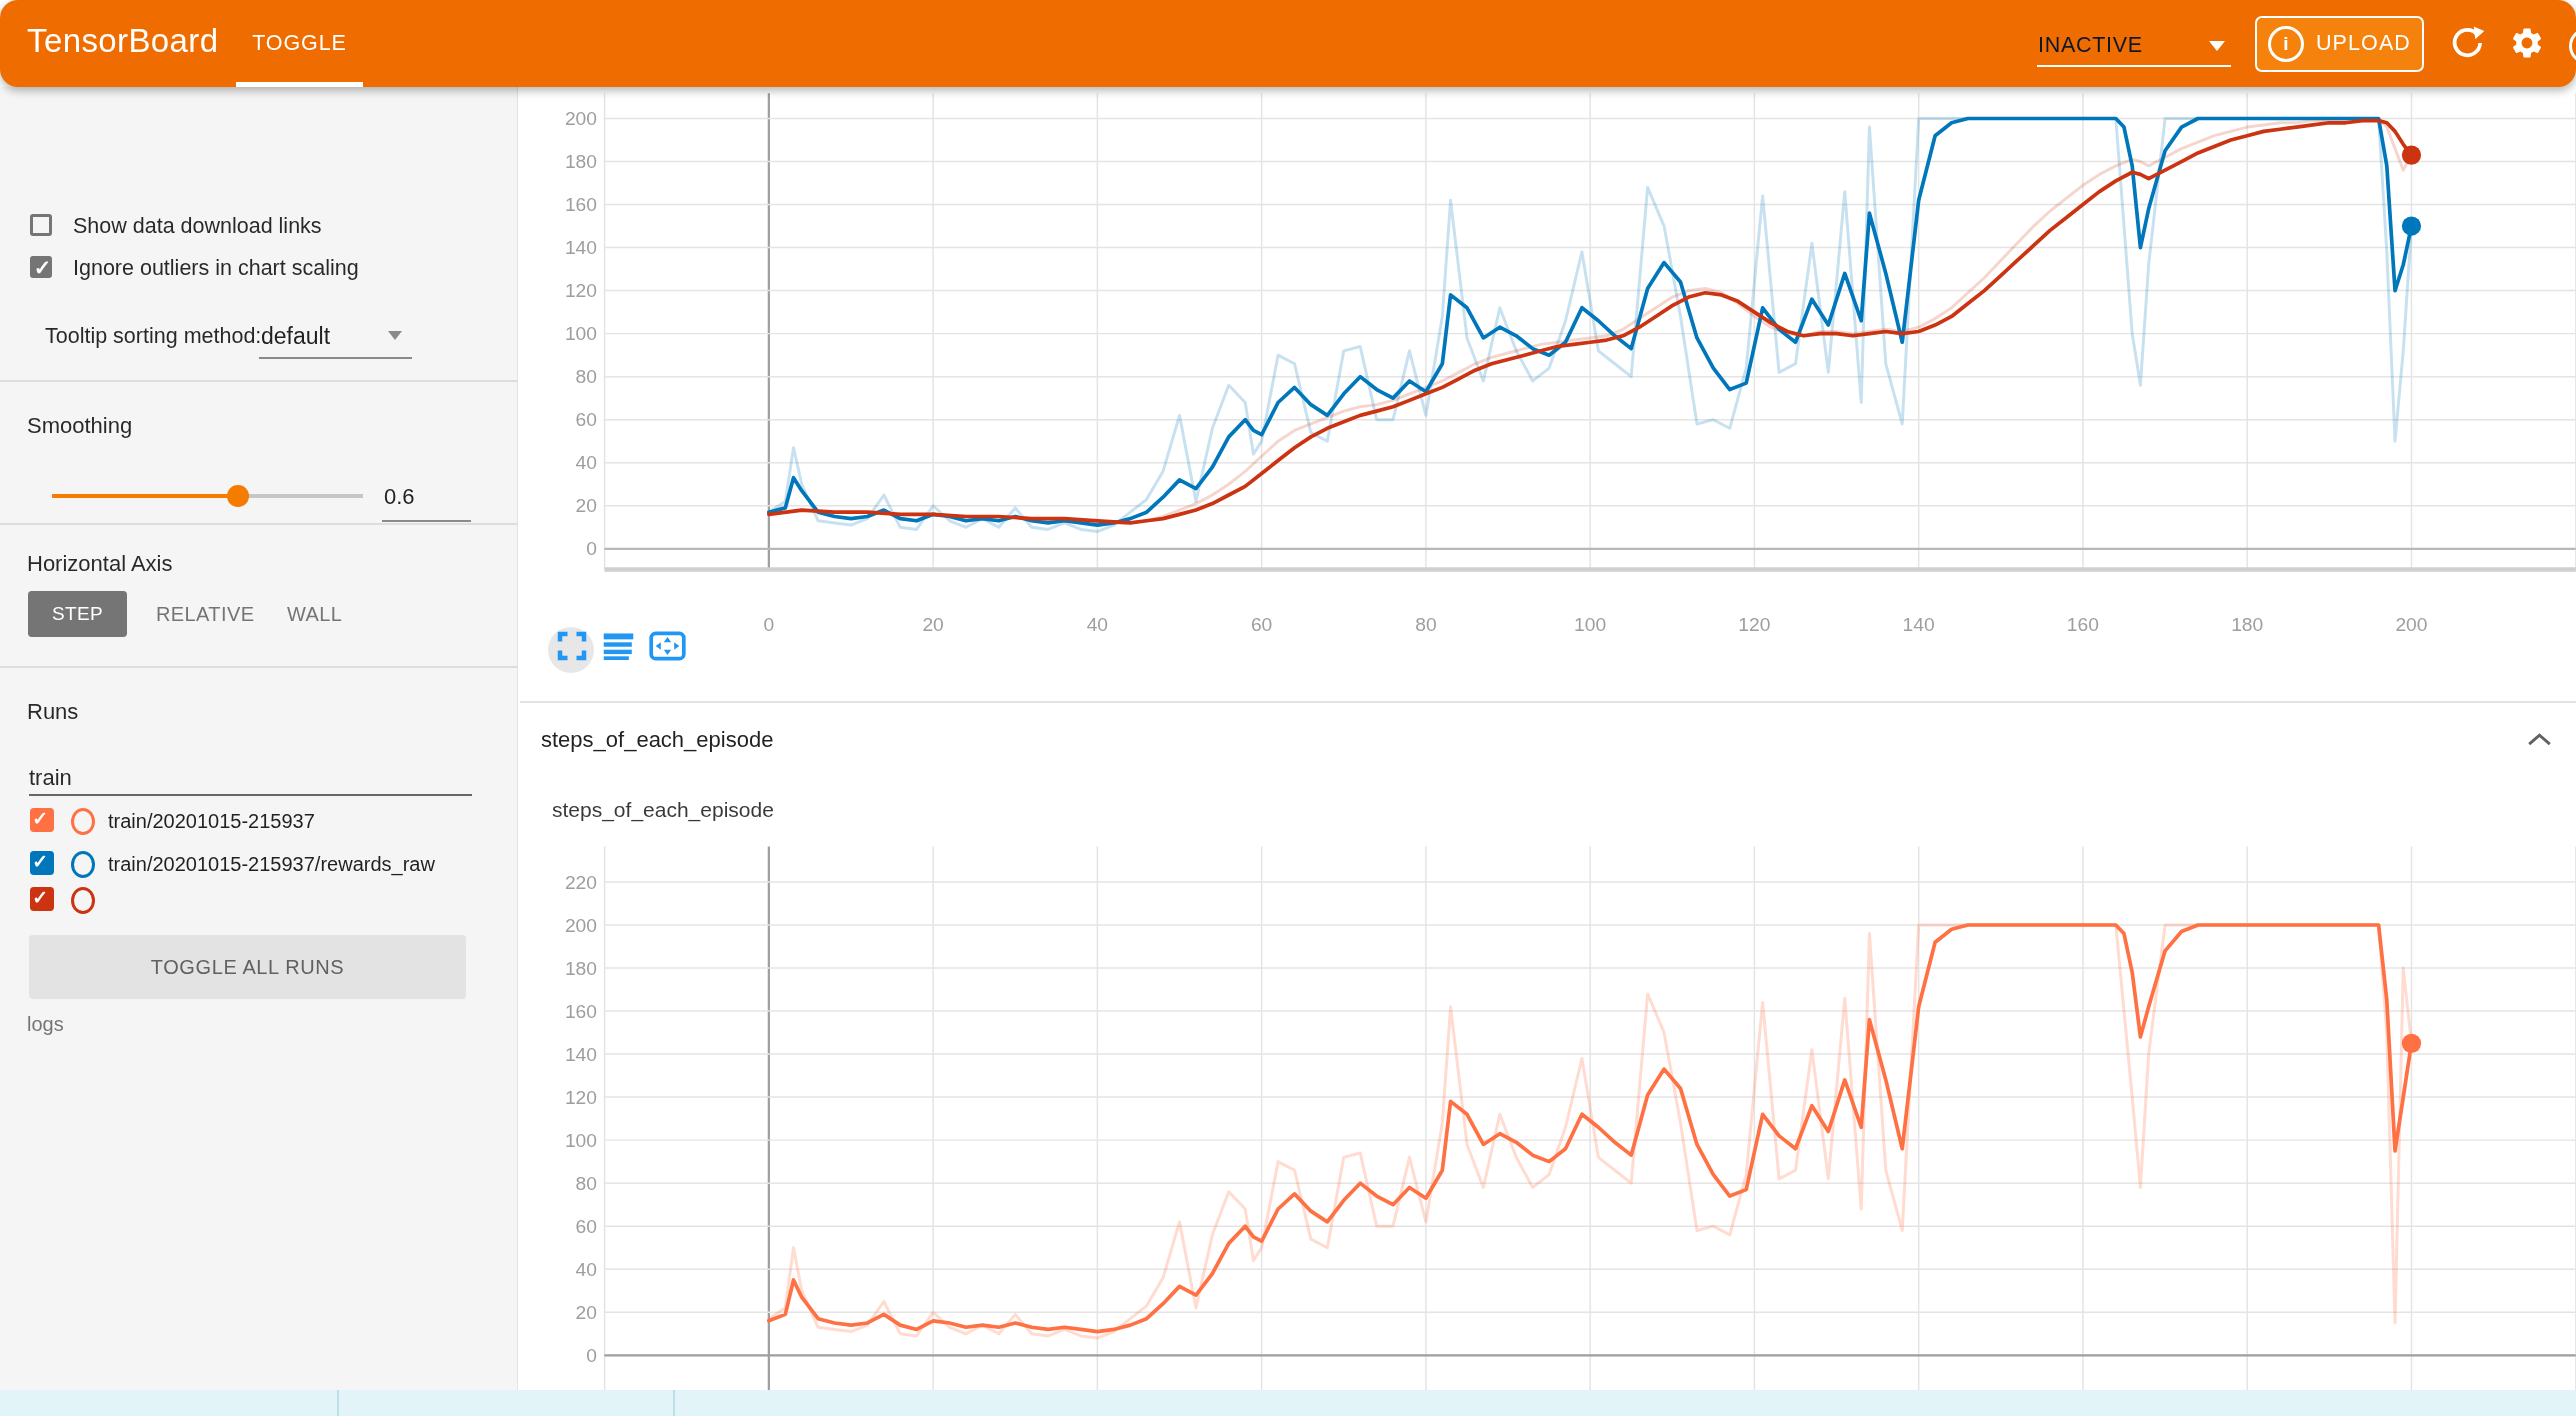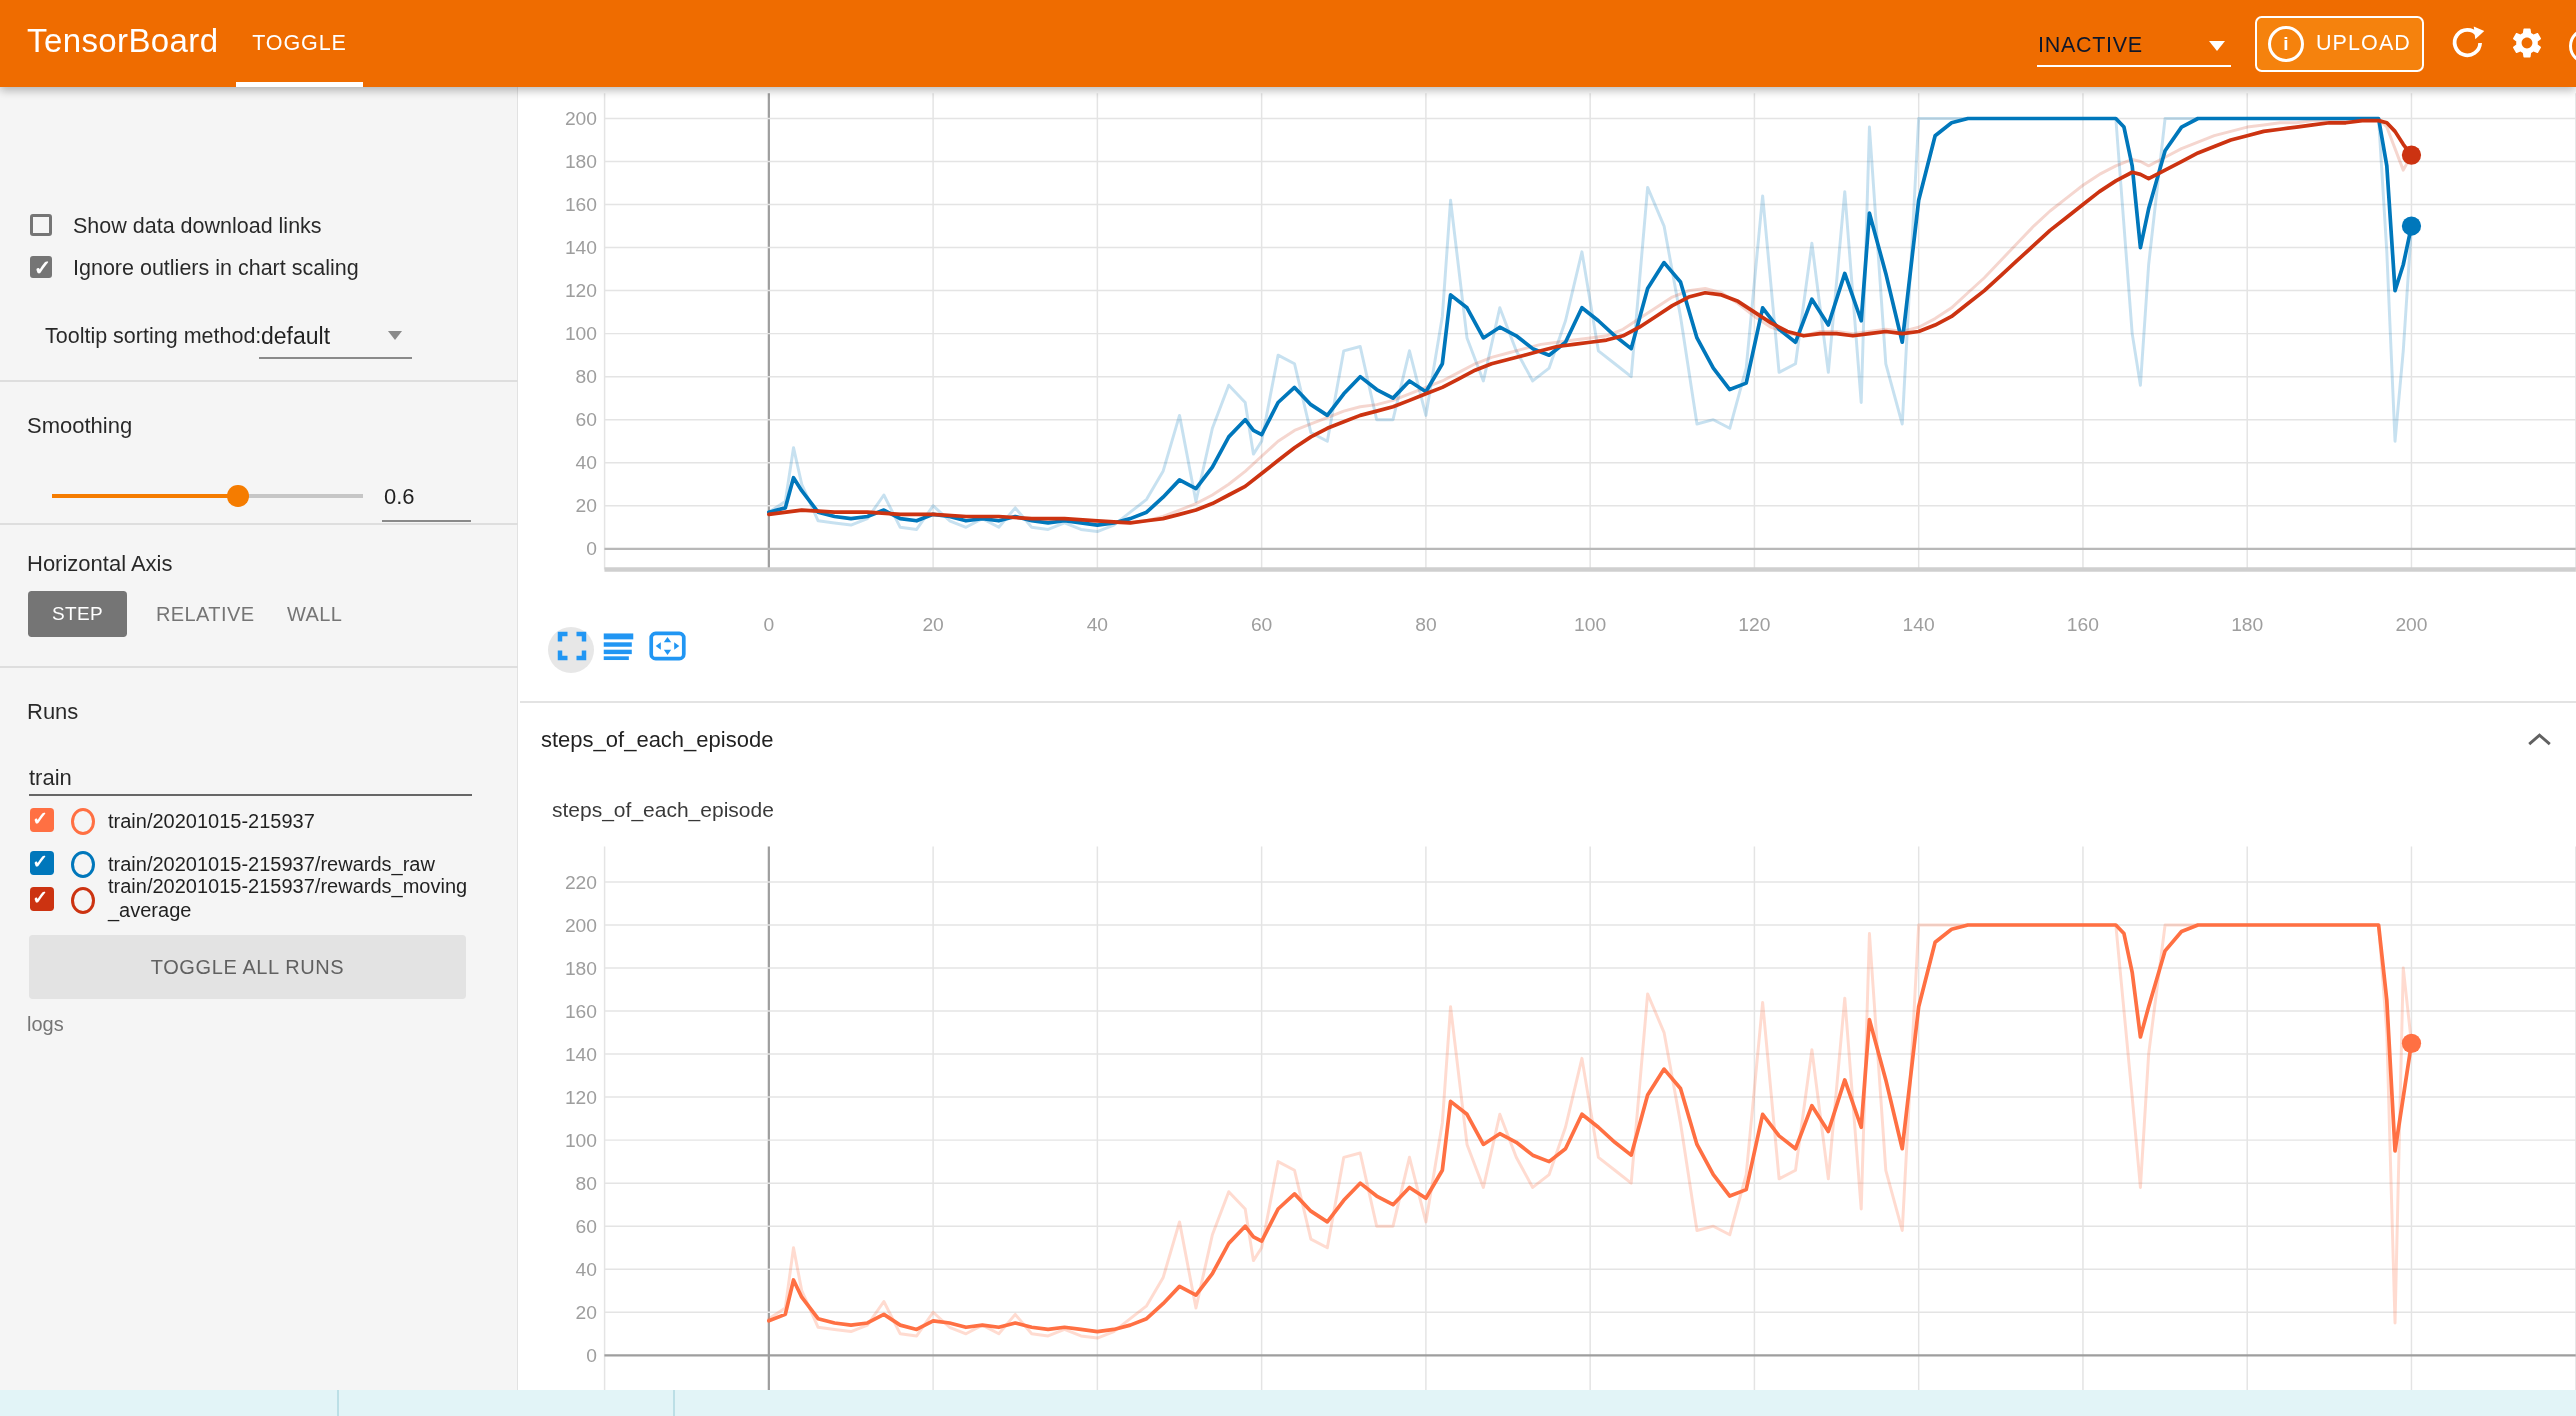"TensorBoard" #header { border-radius: none -> 18px }
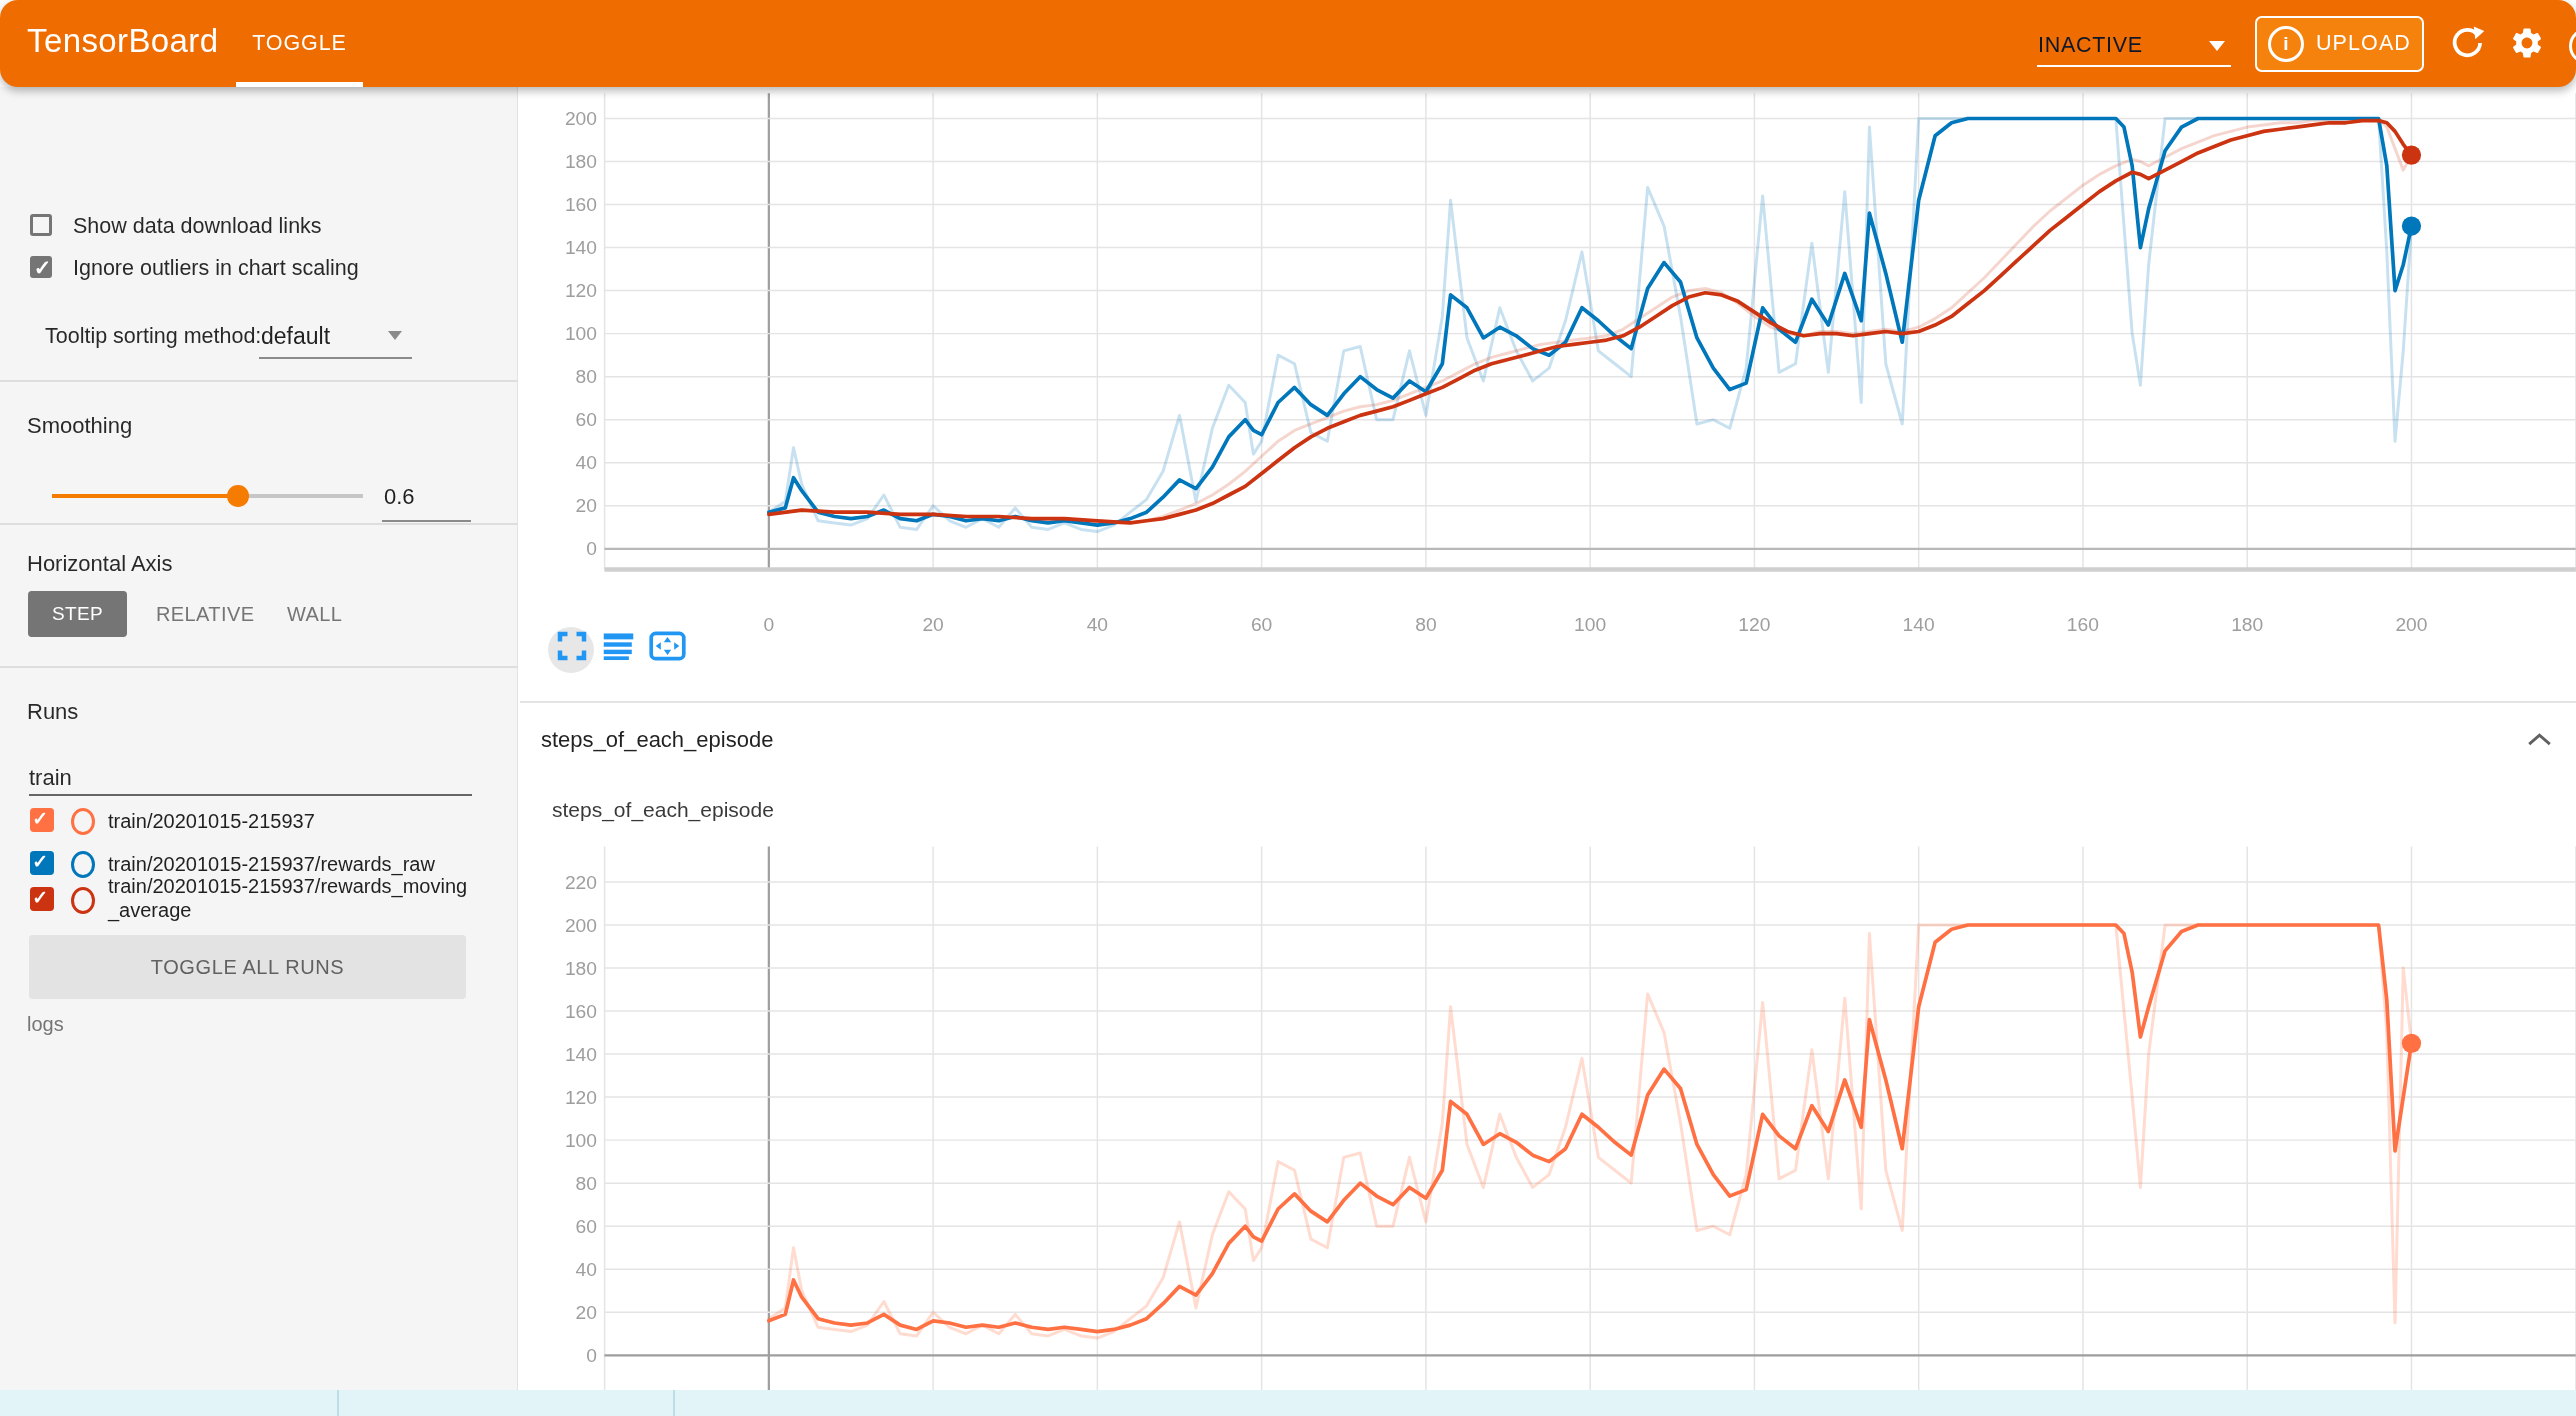"train/20201015-215937/rewards_moving_ave" div.runlabel { html: <div>train/20201015-215937/rewards_moving_average</div> -> none }
